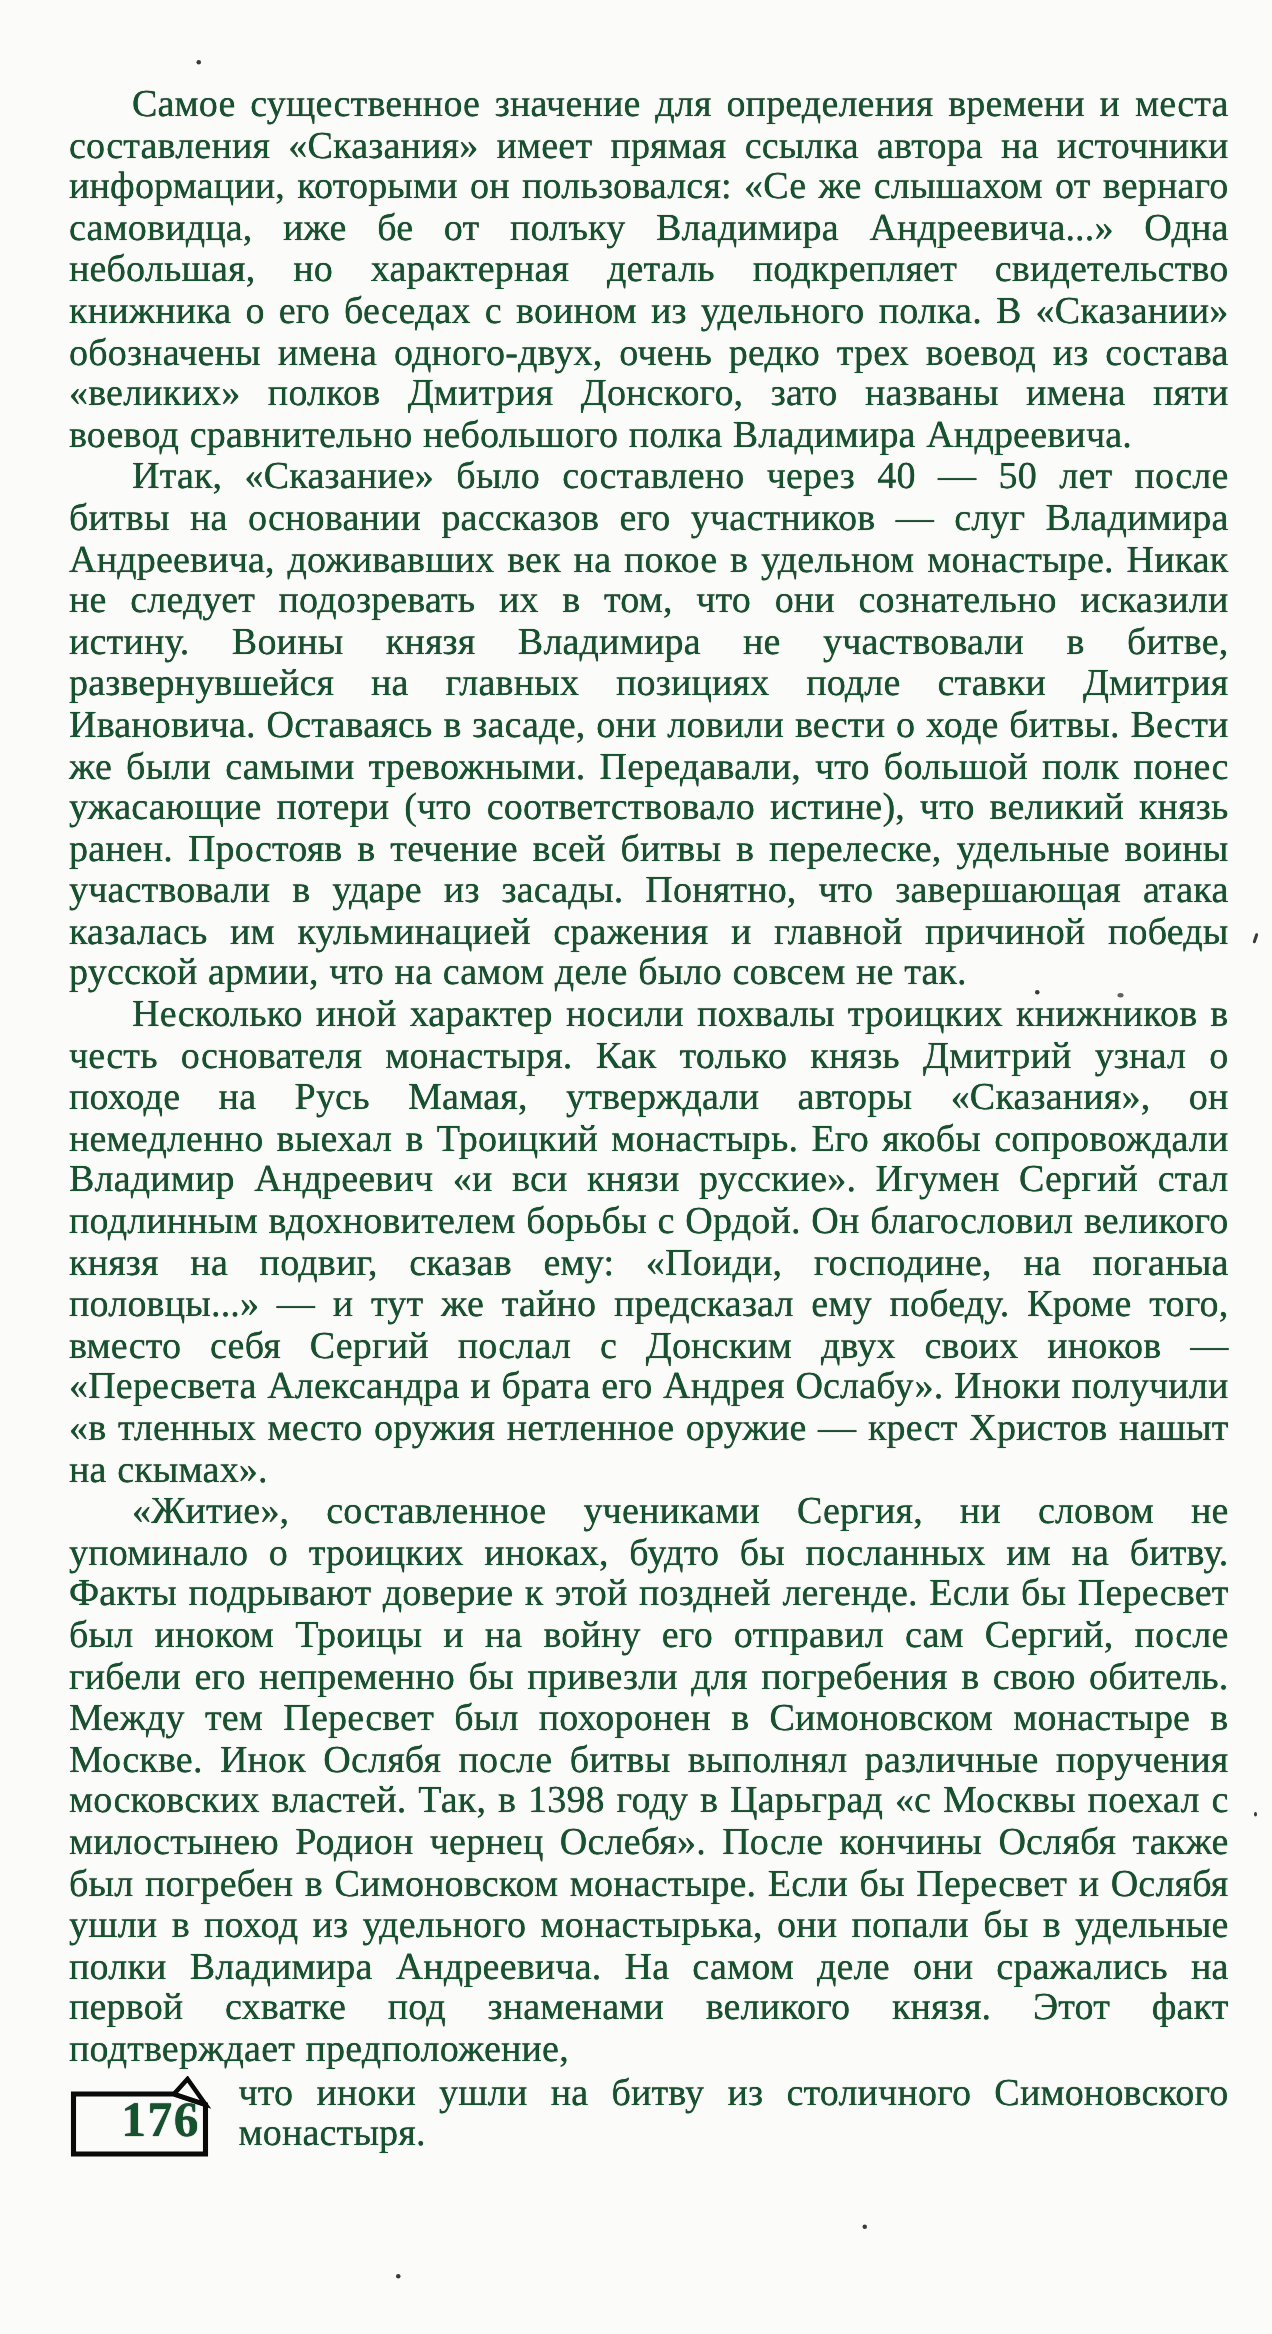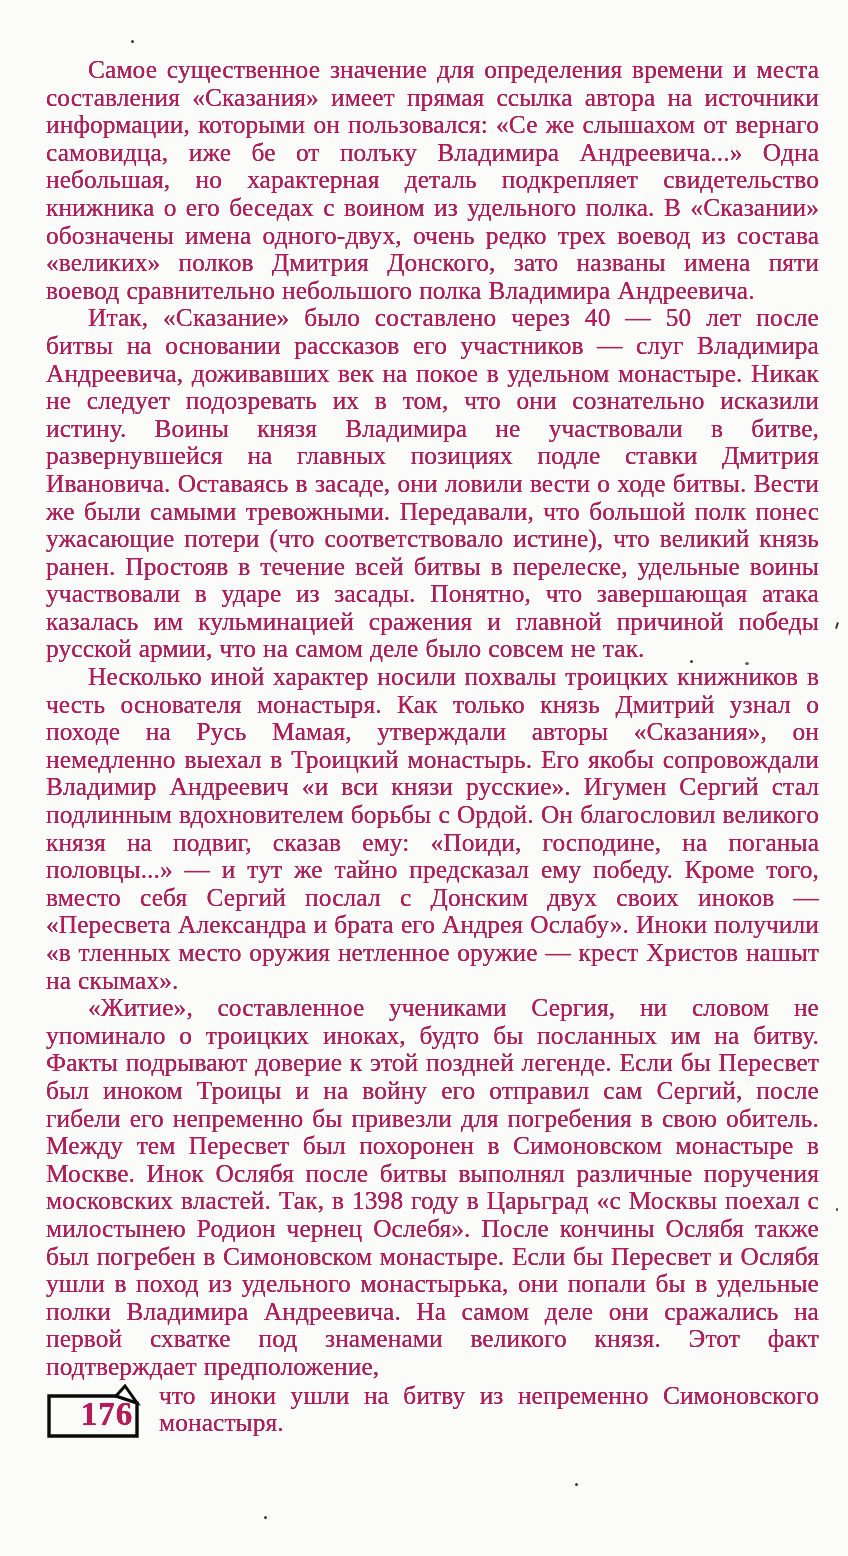"Самое существенное значение для" .sheet { color: #be185d -> #14532d }
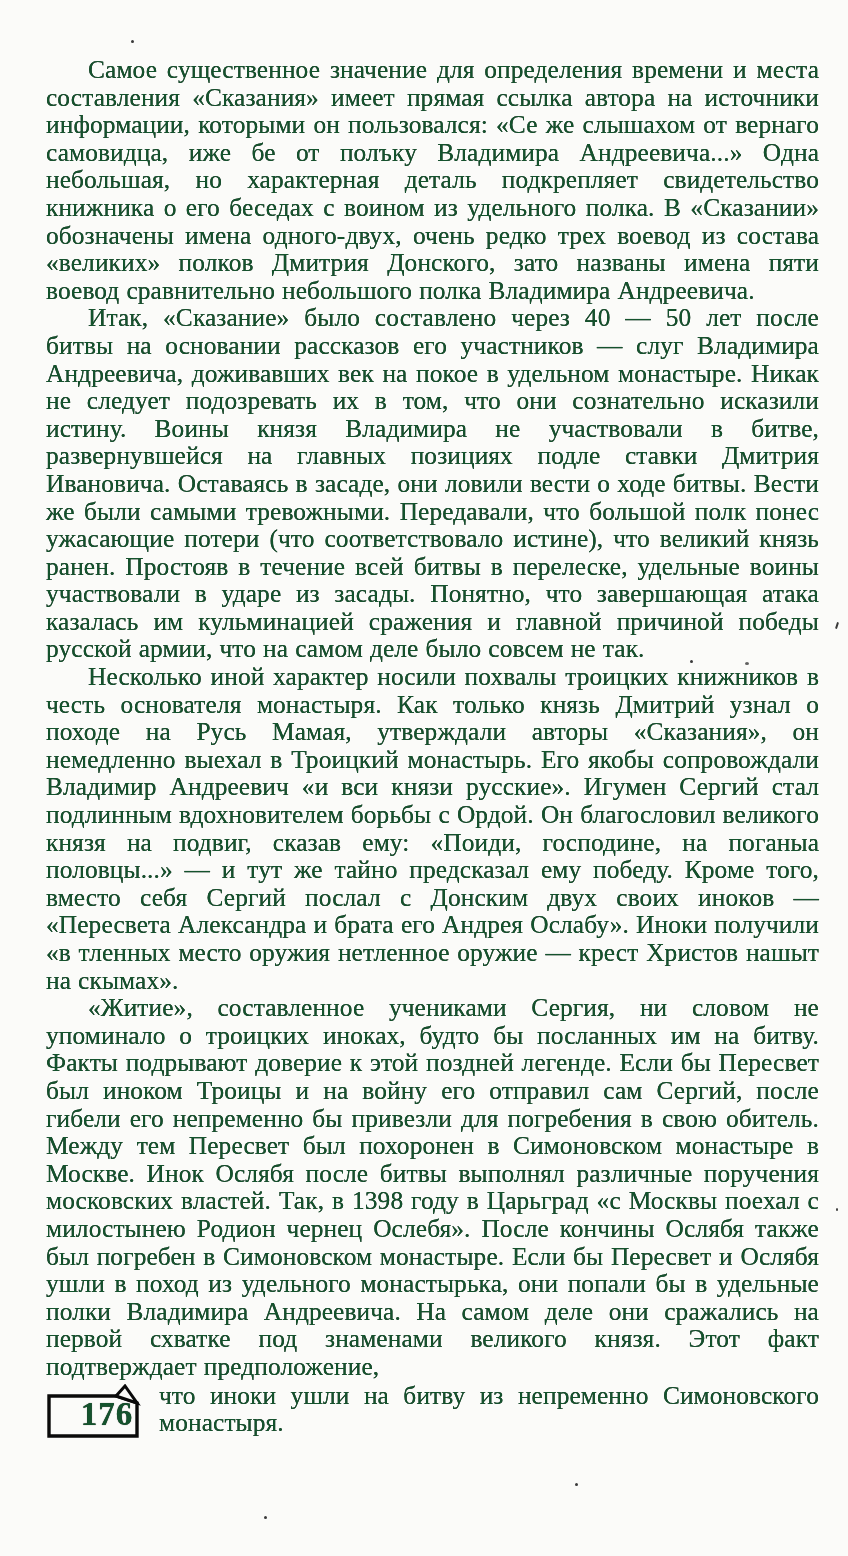"что иноки ушли на битву" p.tail { text: непременно -> столичного }
